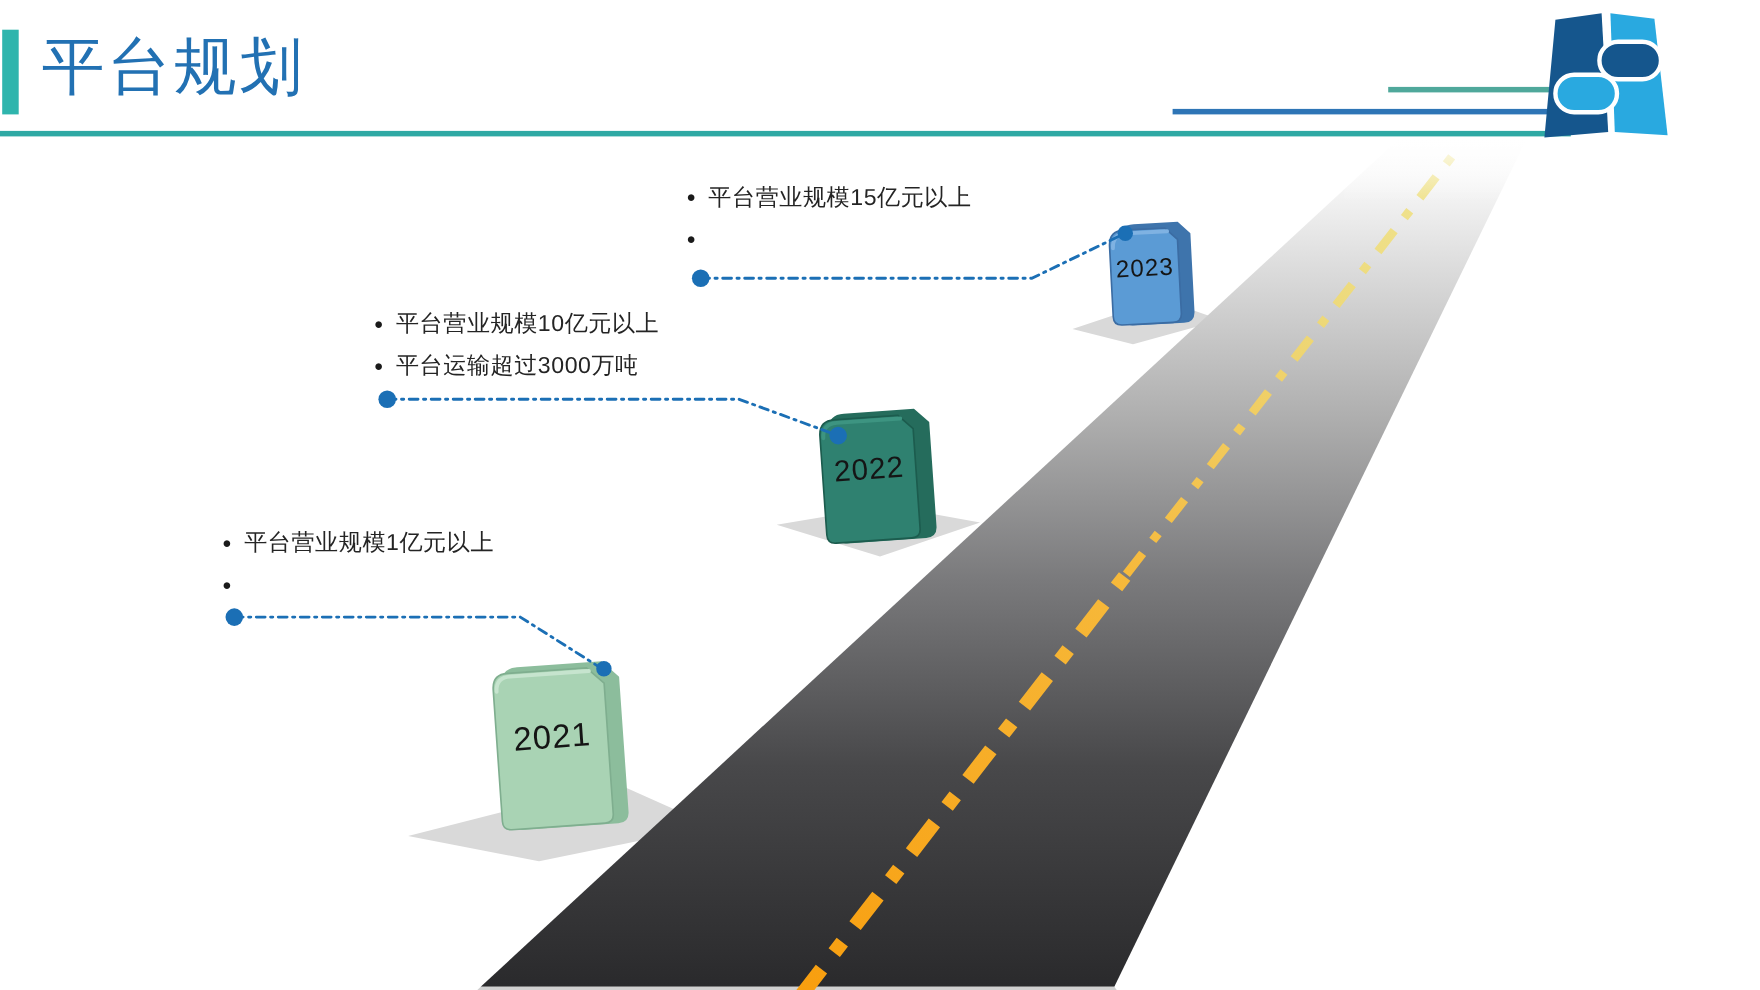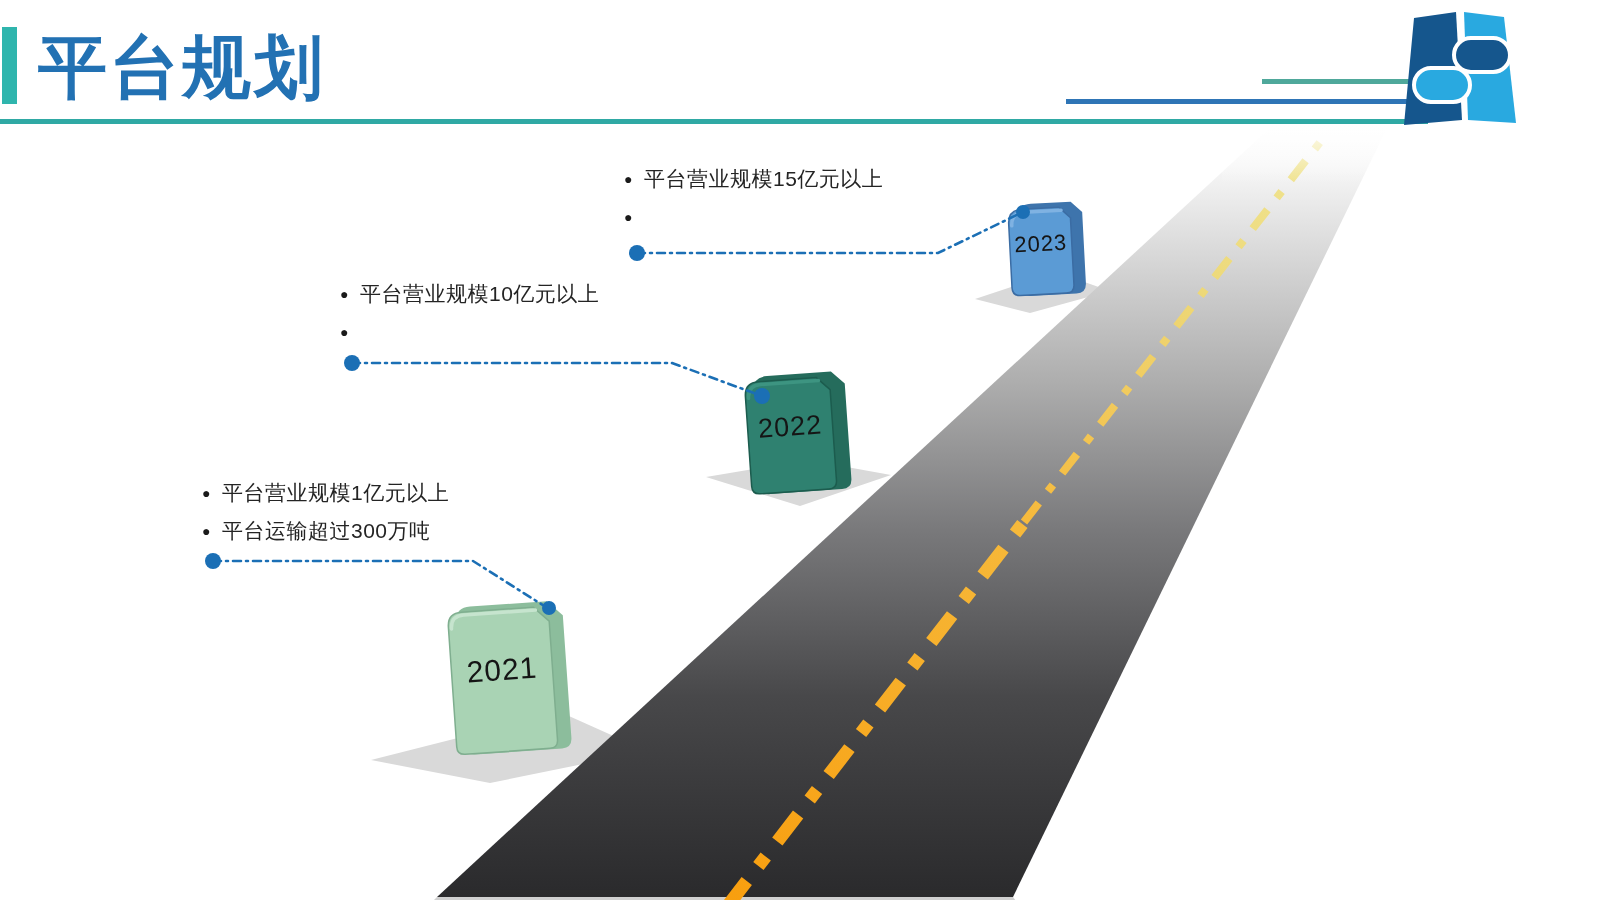"平台规划" .page-title { font-size: 69px -> 57px; font-weight: 700 -> 400 }
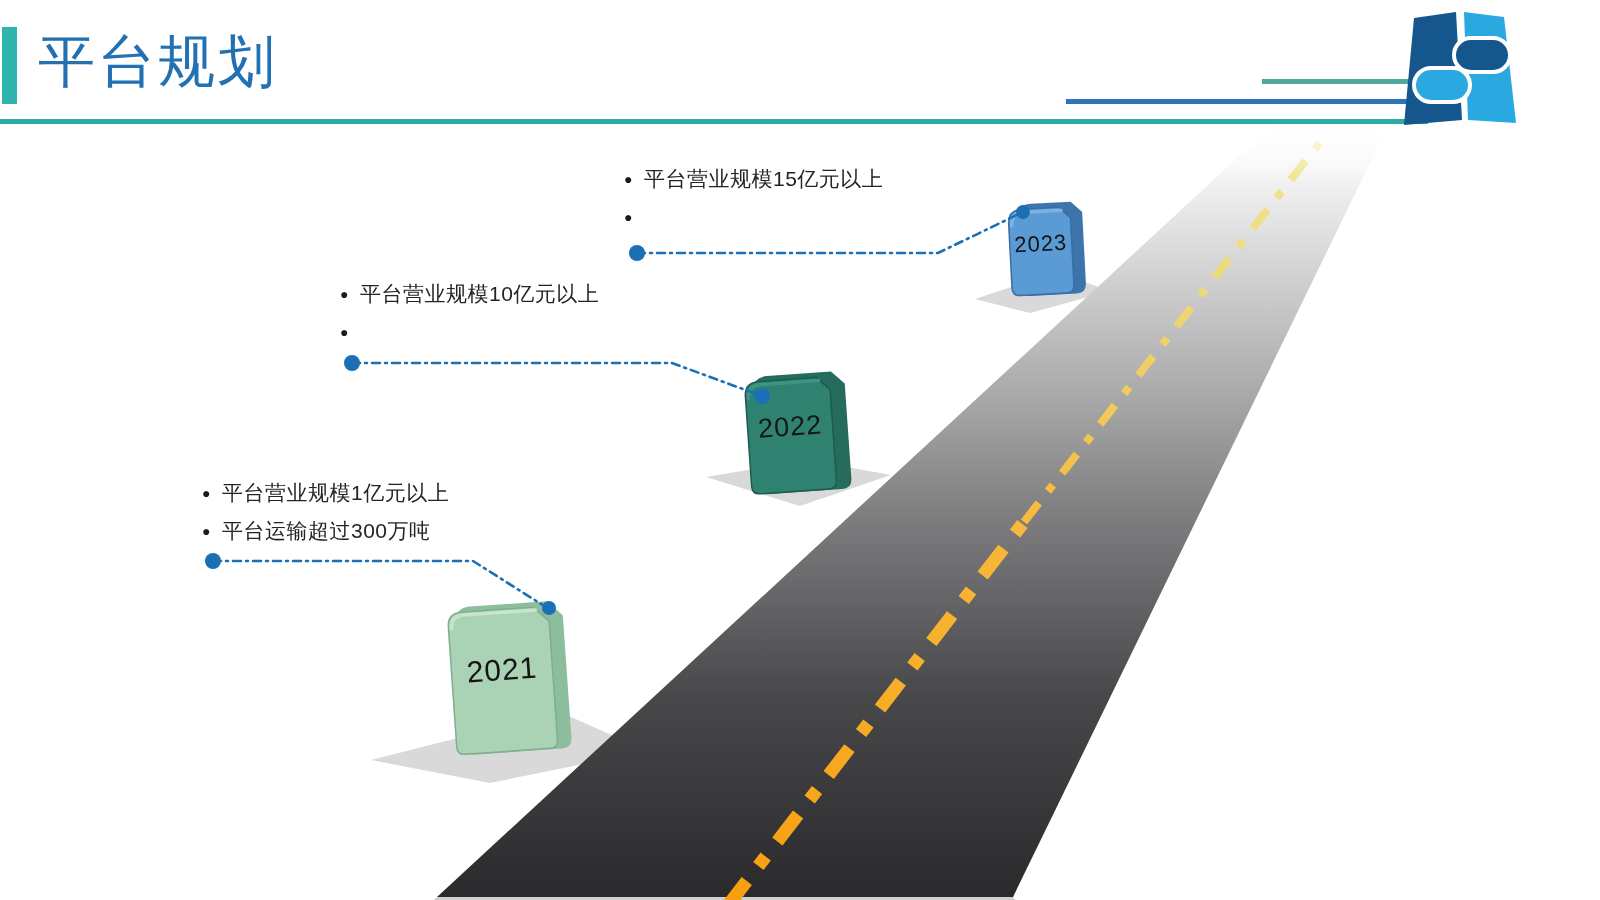"平台运输超过3000万吨" span { html: none -> <span>平台运输超过3000万吨</span> }
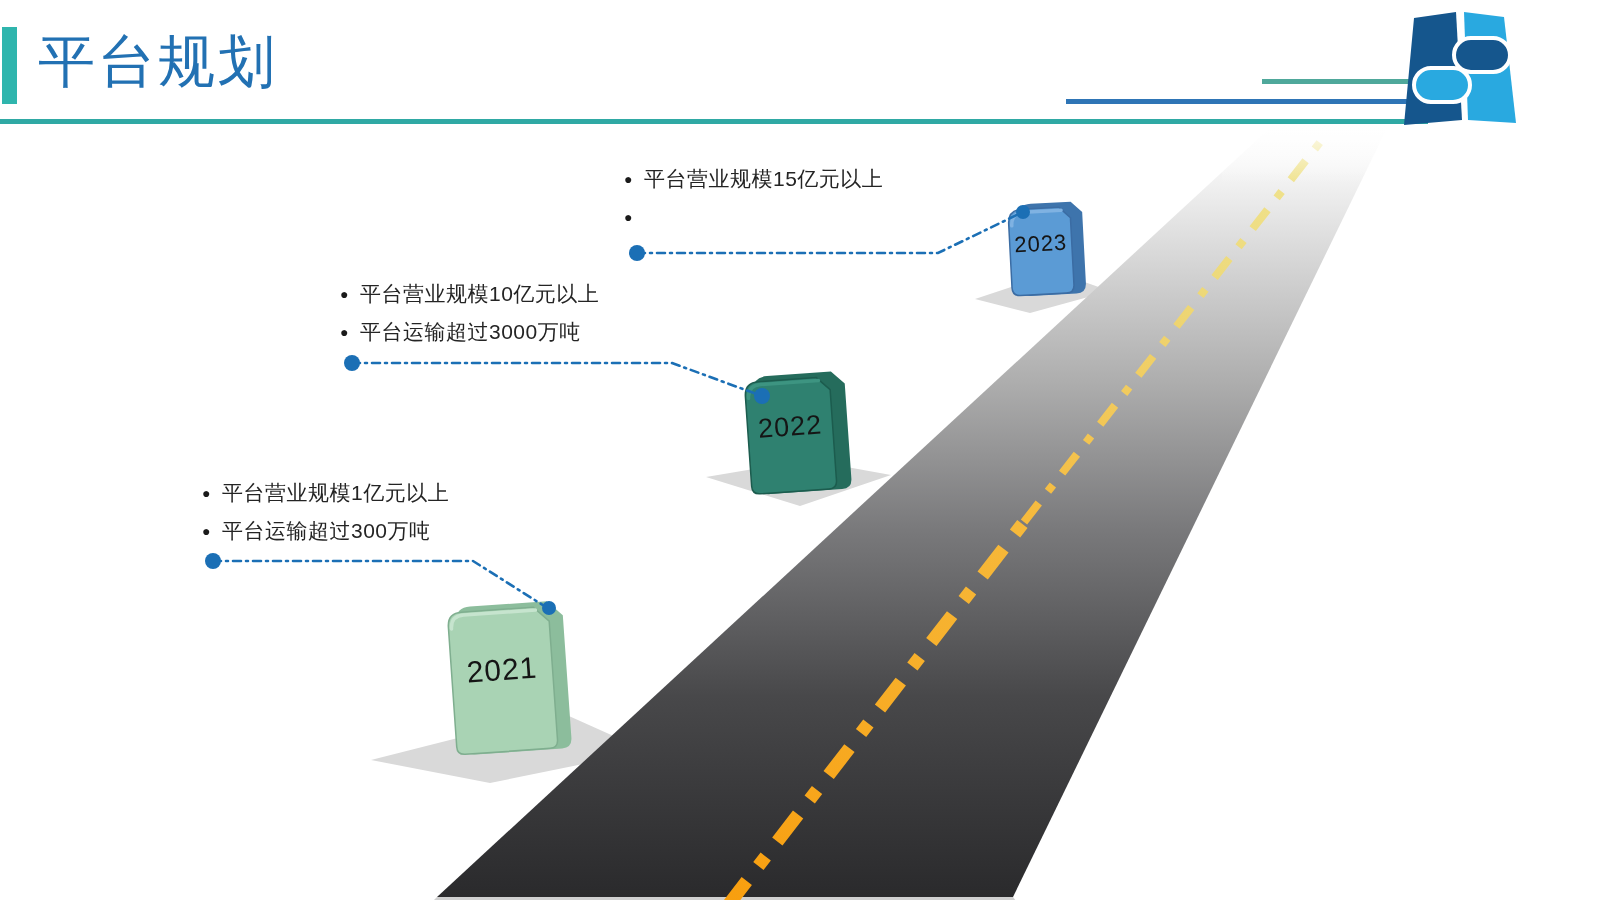"平台运输超过300万吨" span { html: <span>平台运输超过300万吨</span> -> none }
